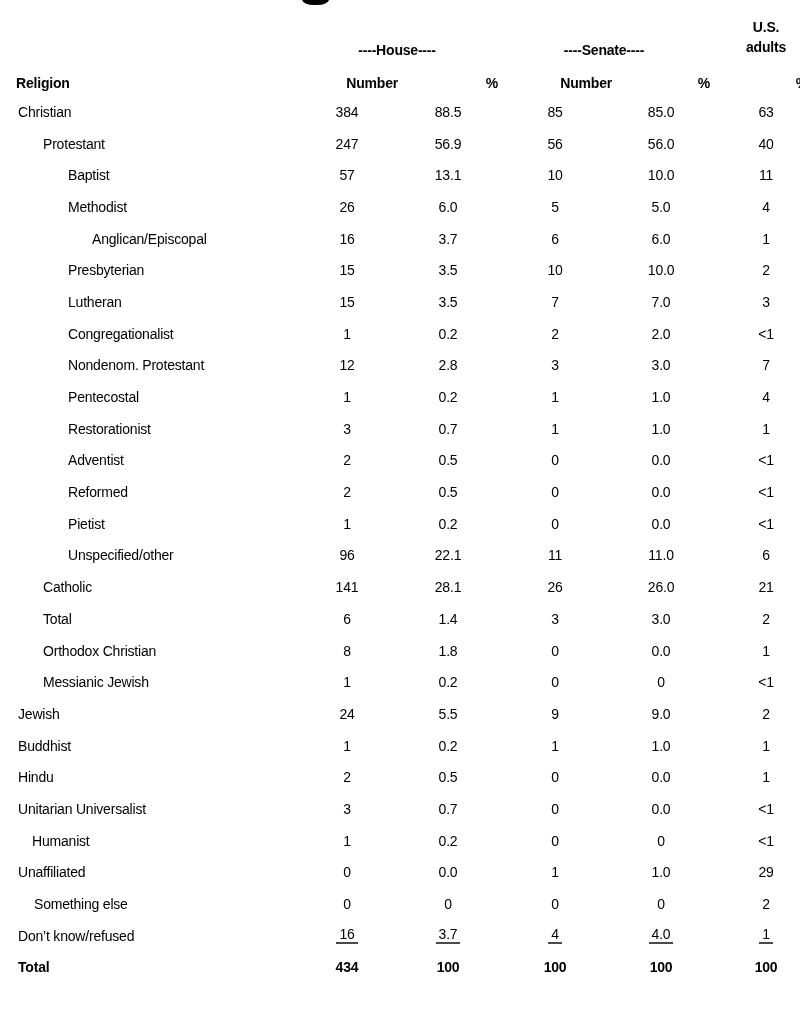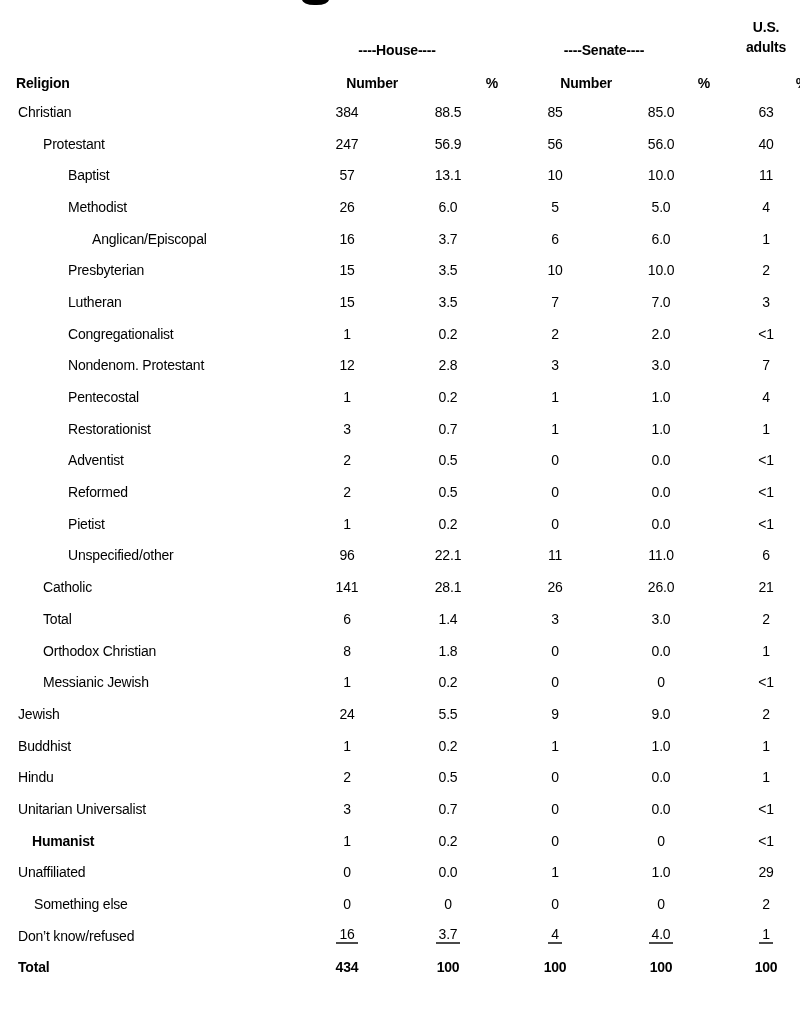"Humanist" td.lbl { font-weight: bold -> none }
